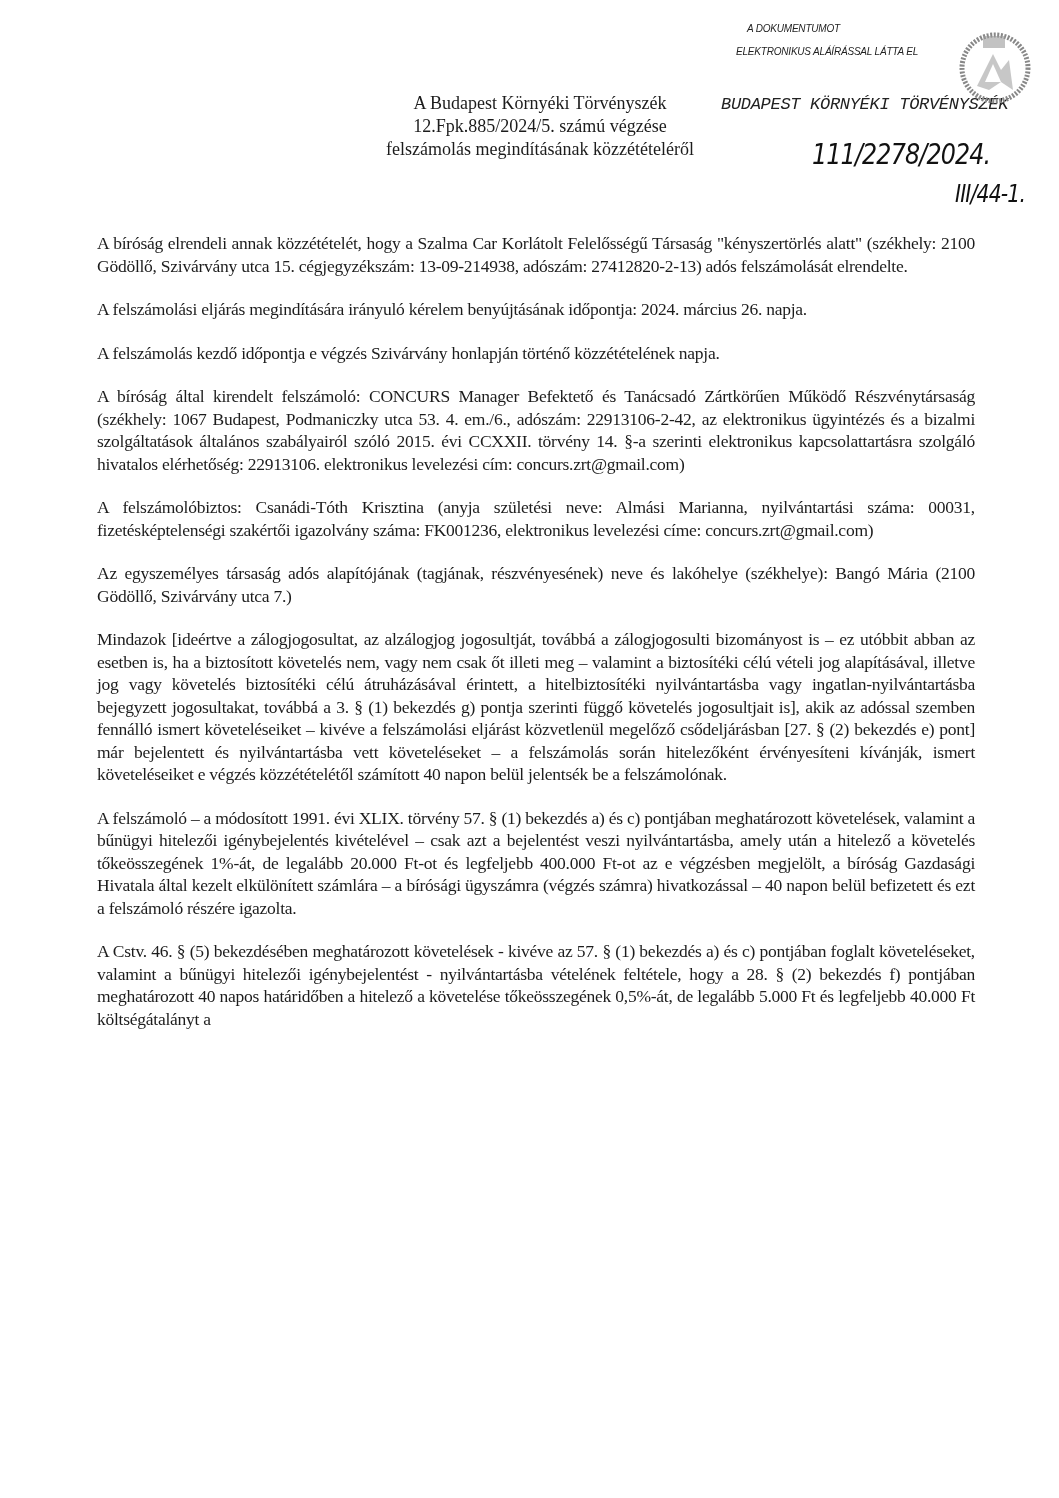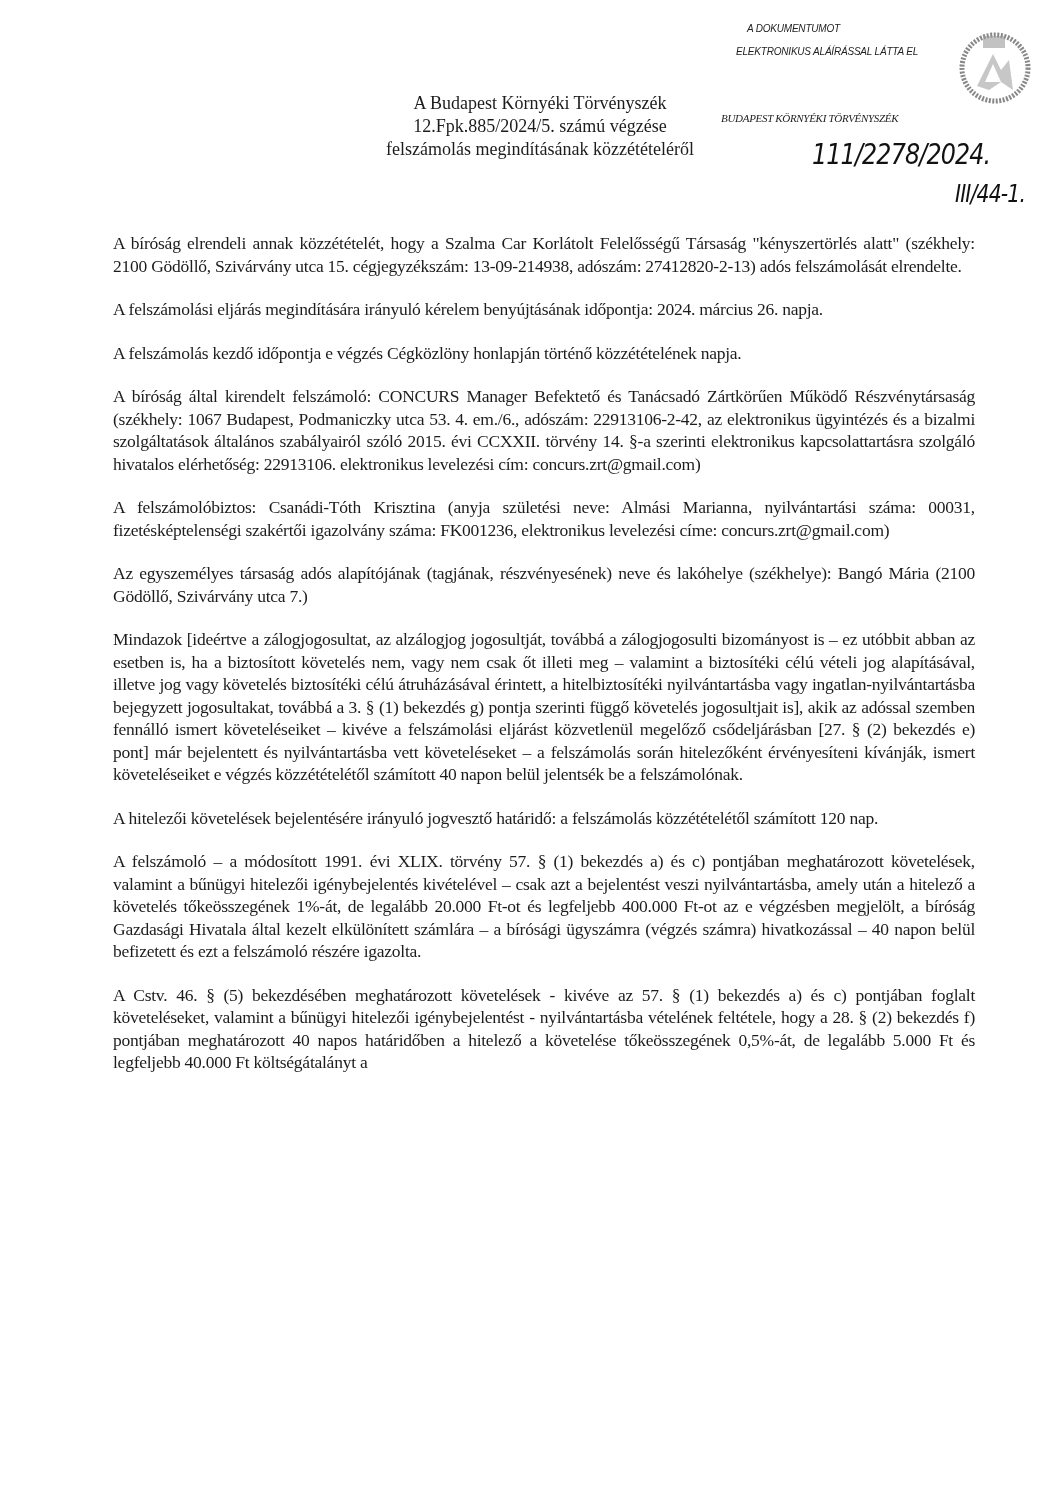"BUDAPEST KÖRNYÉKI TÖRVÉNYSZÉK" .court-stamp { font-family: Liberation Serif, serif -> Liberation Mono, monospace; font-size: 11px -> 17px; margin-top: 17px -> none }
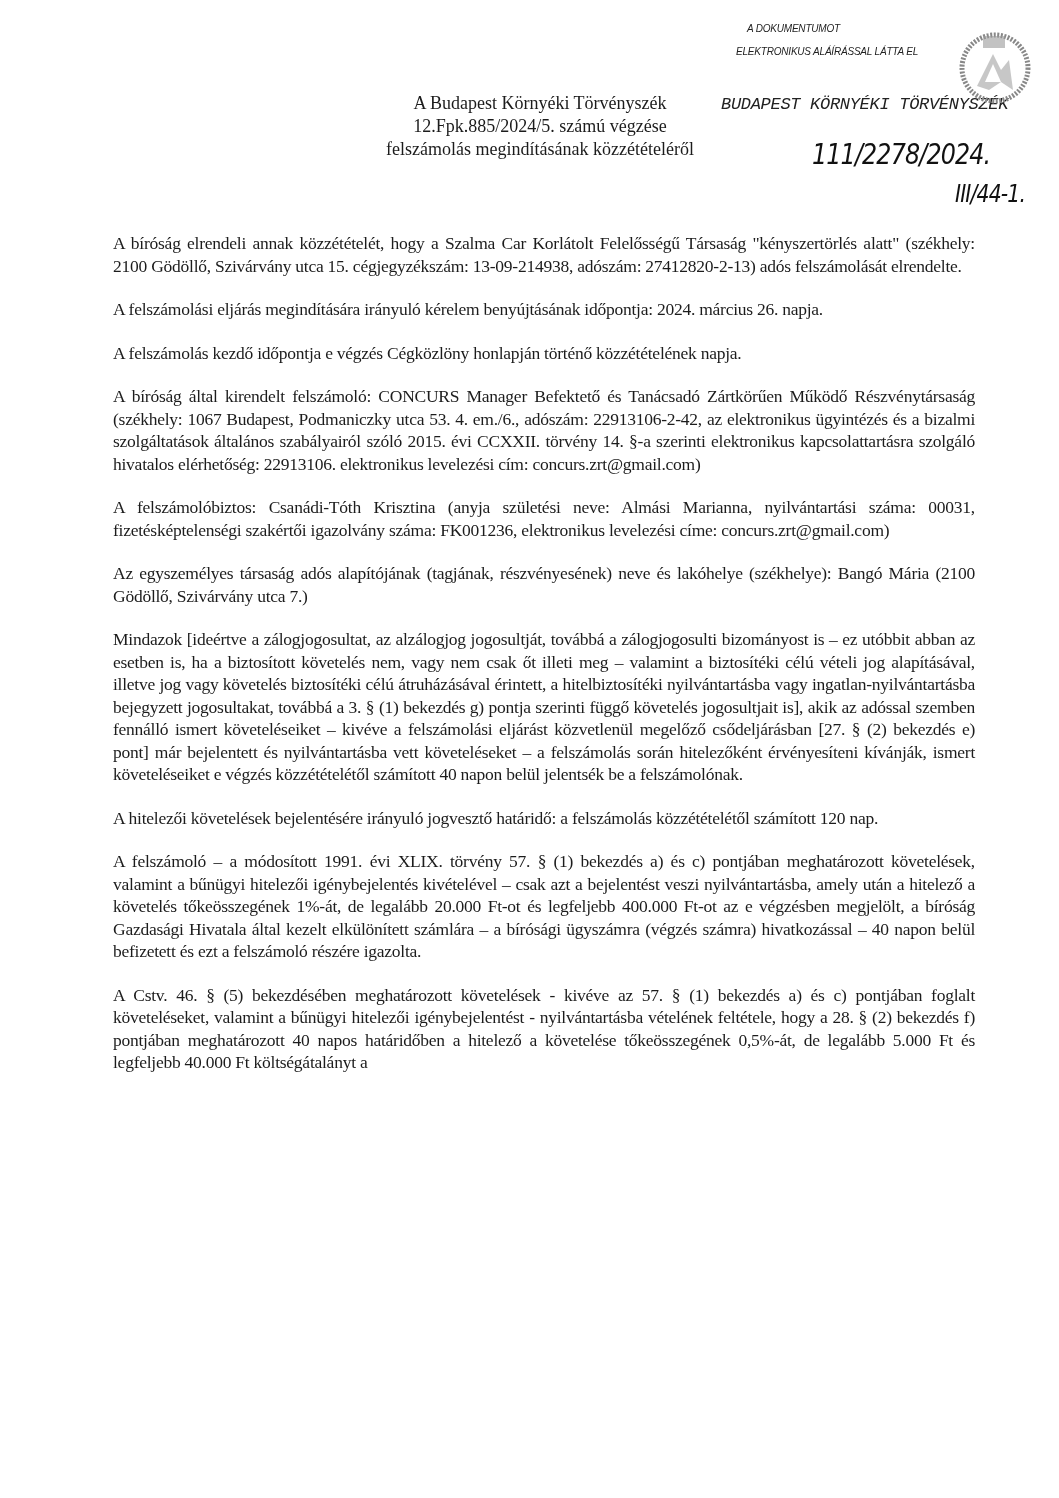"A bíróság elrendeli annak közzétételét," .body-text p { margin: 0 0 21px 16px -> 0 0 21px 0 }
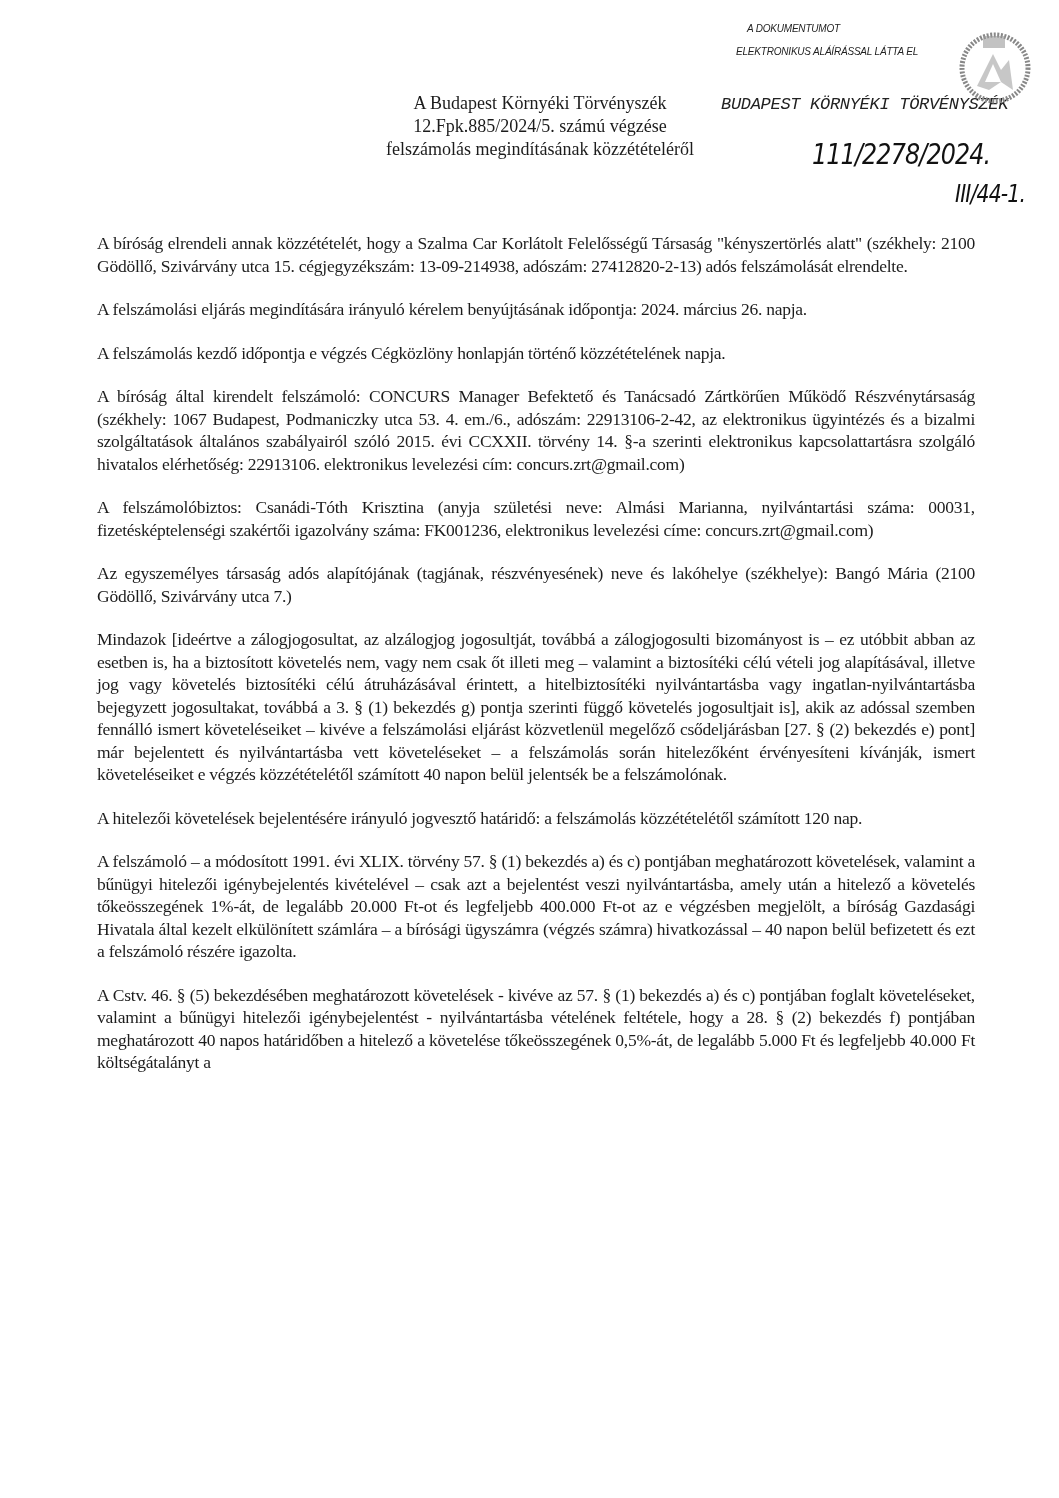"A felszámolás kezdő időpontja e" p { text: Cégközlöny -> Szivárvány }
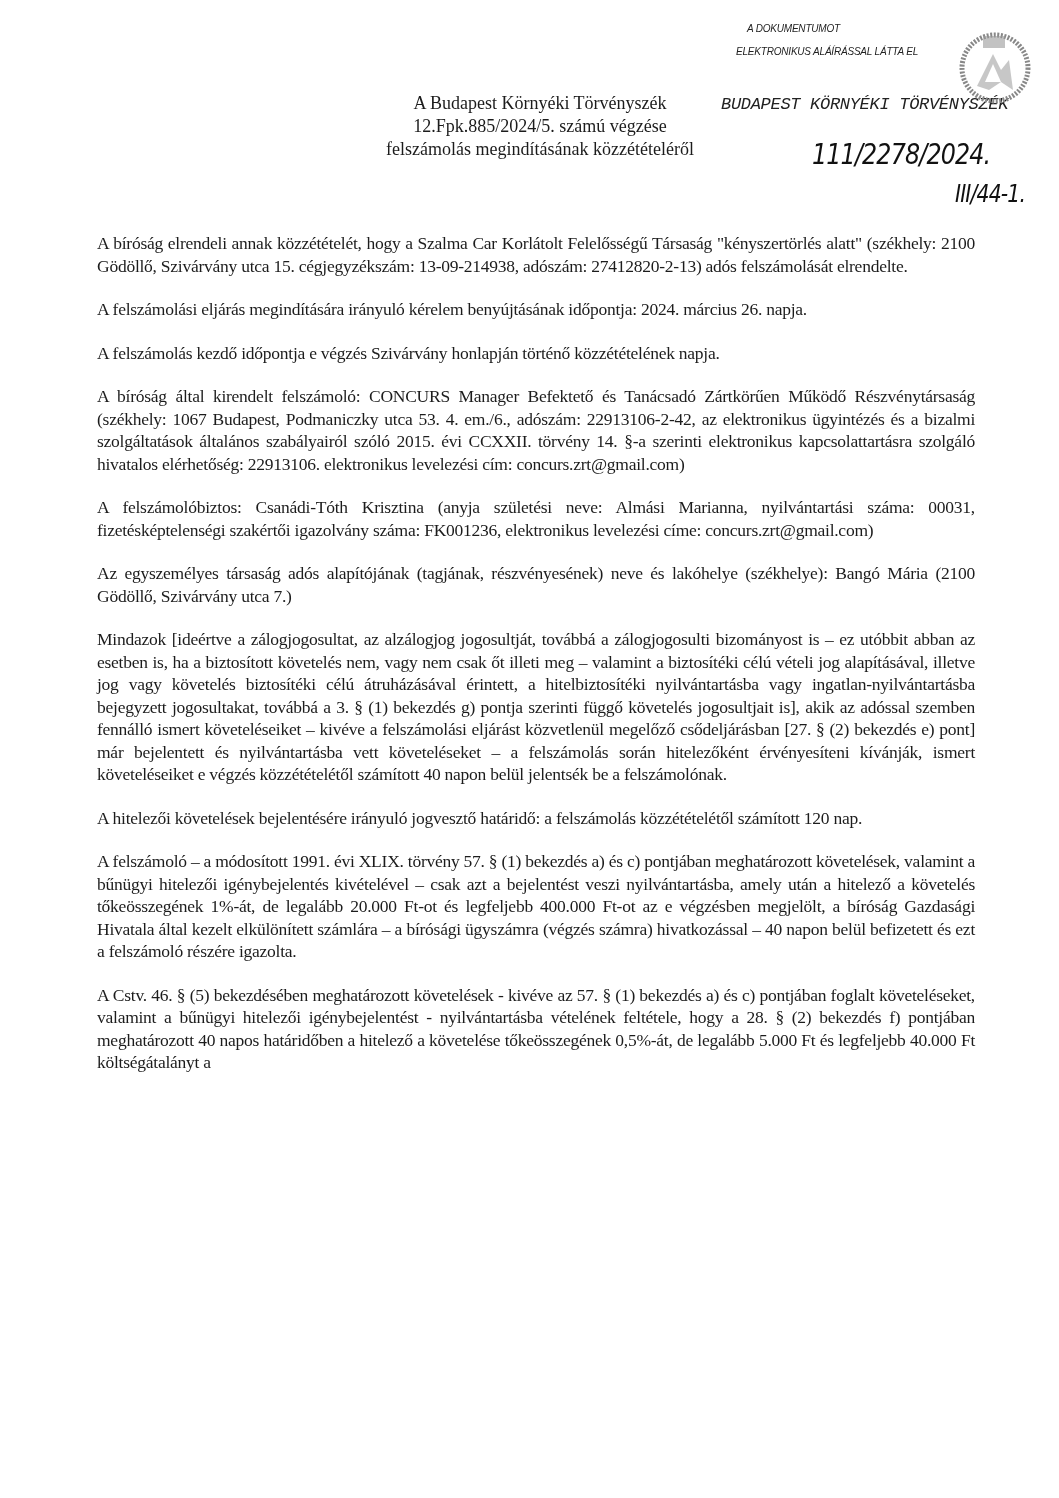"A hitelezői követelések bejelentésére" p { html: <p>A hitelezői követelések bejelentésére irányuló jogvesztő határidő: a felszámolás közzétételétől számított 120 nap.</p> -> none }
